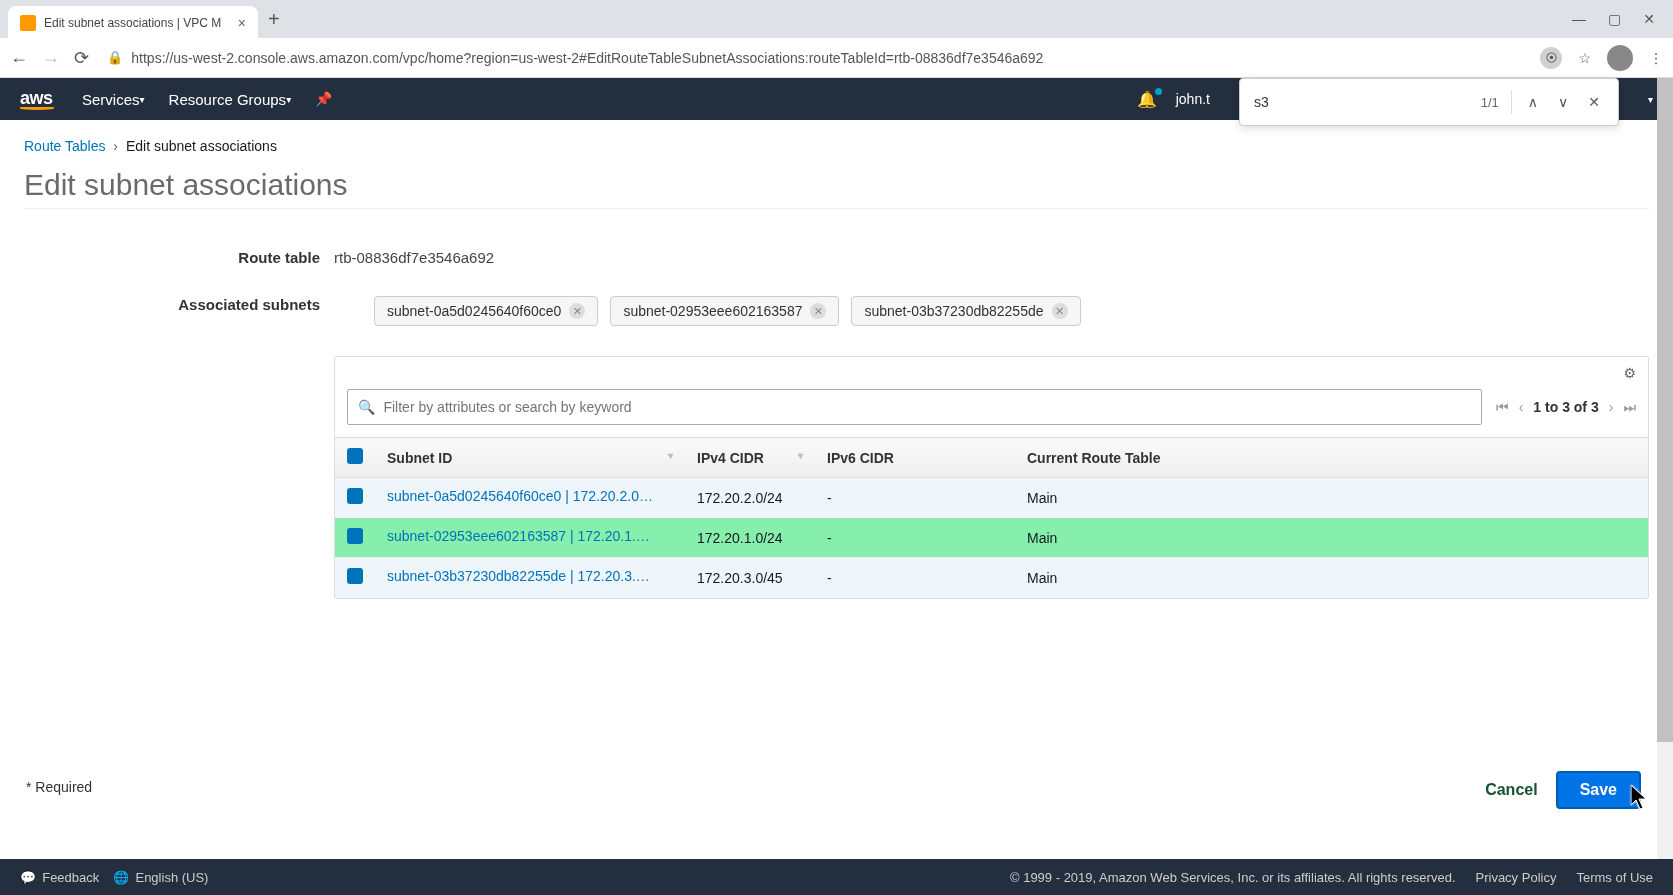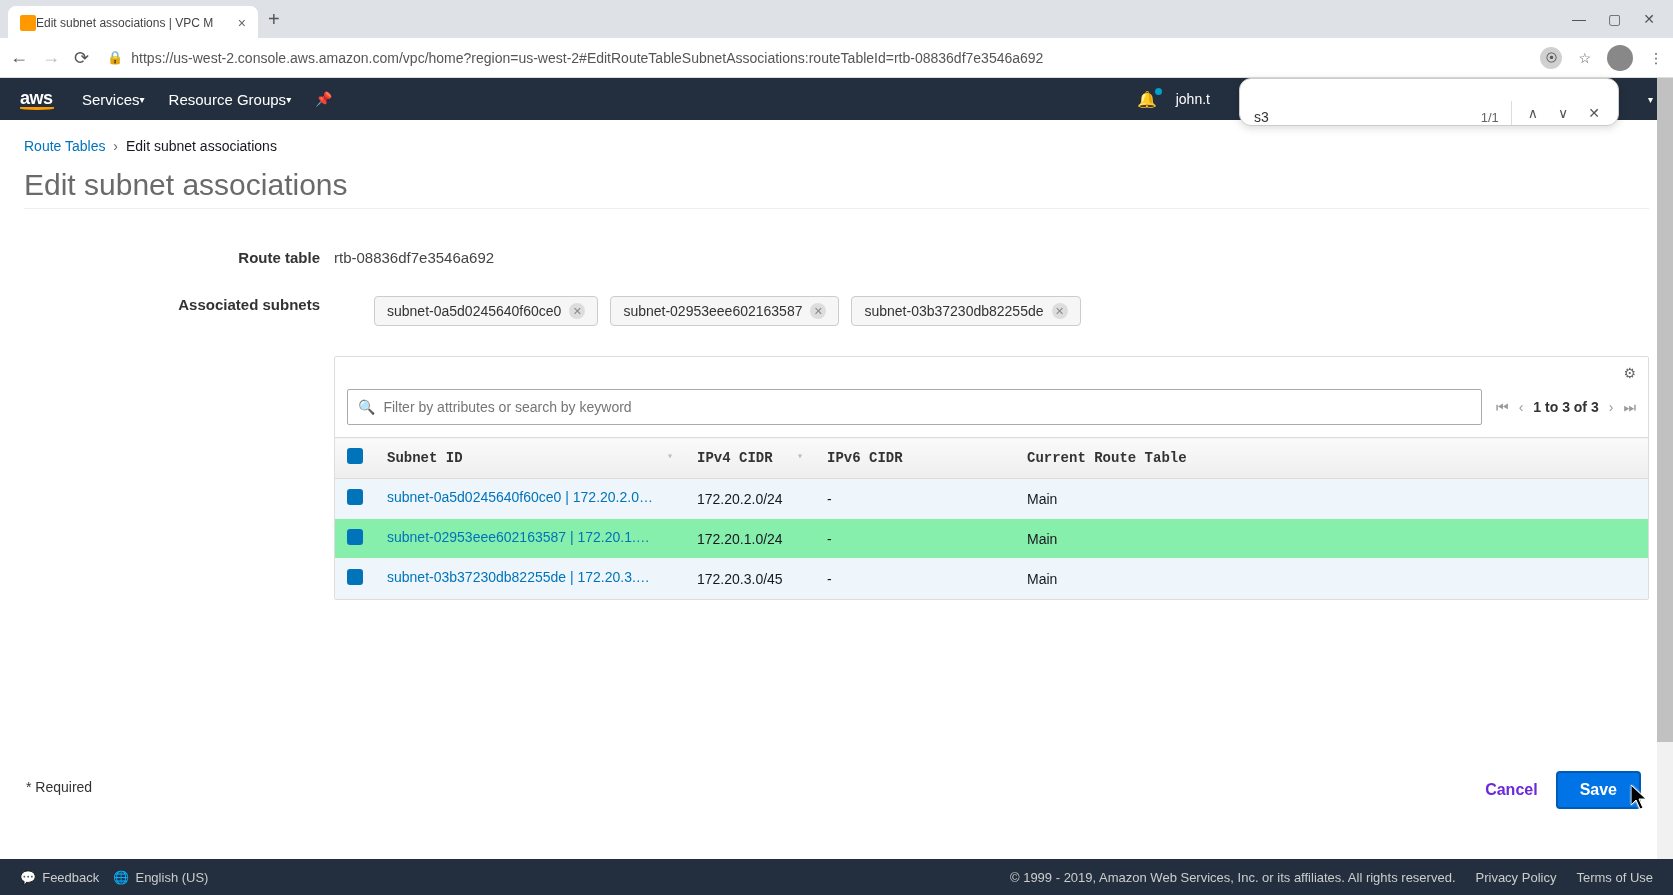"Edit subnet associations | VPC" .tab { gap: none -> 8px }
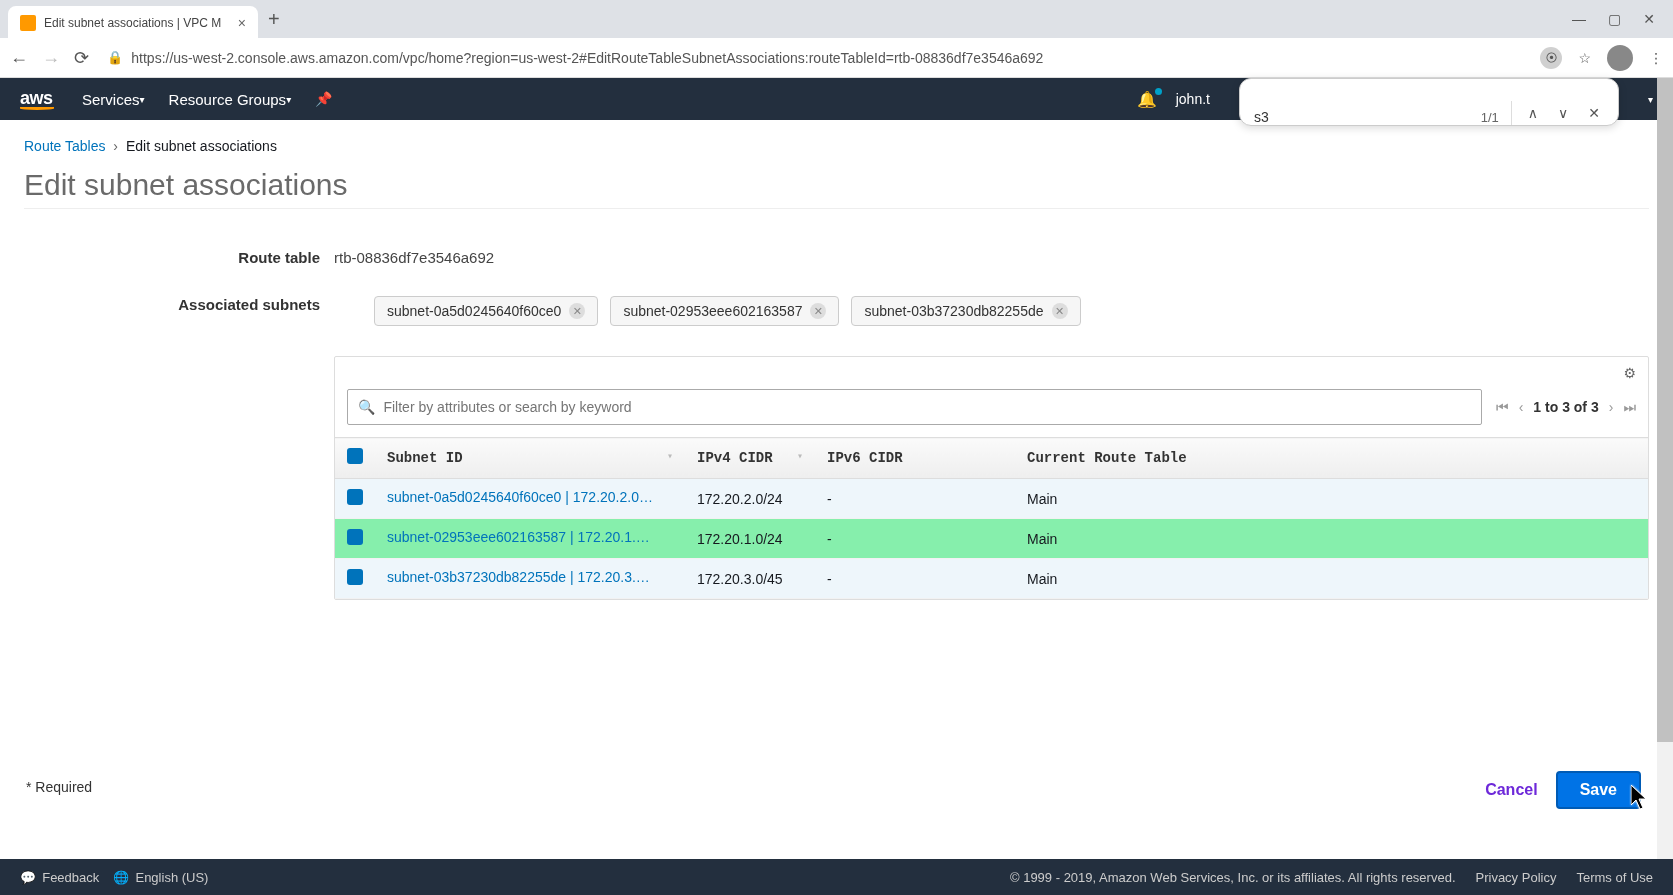"s3" .find-bar { align-items: flex-end -> center; border-radius: 12px -> 4px }
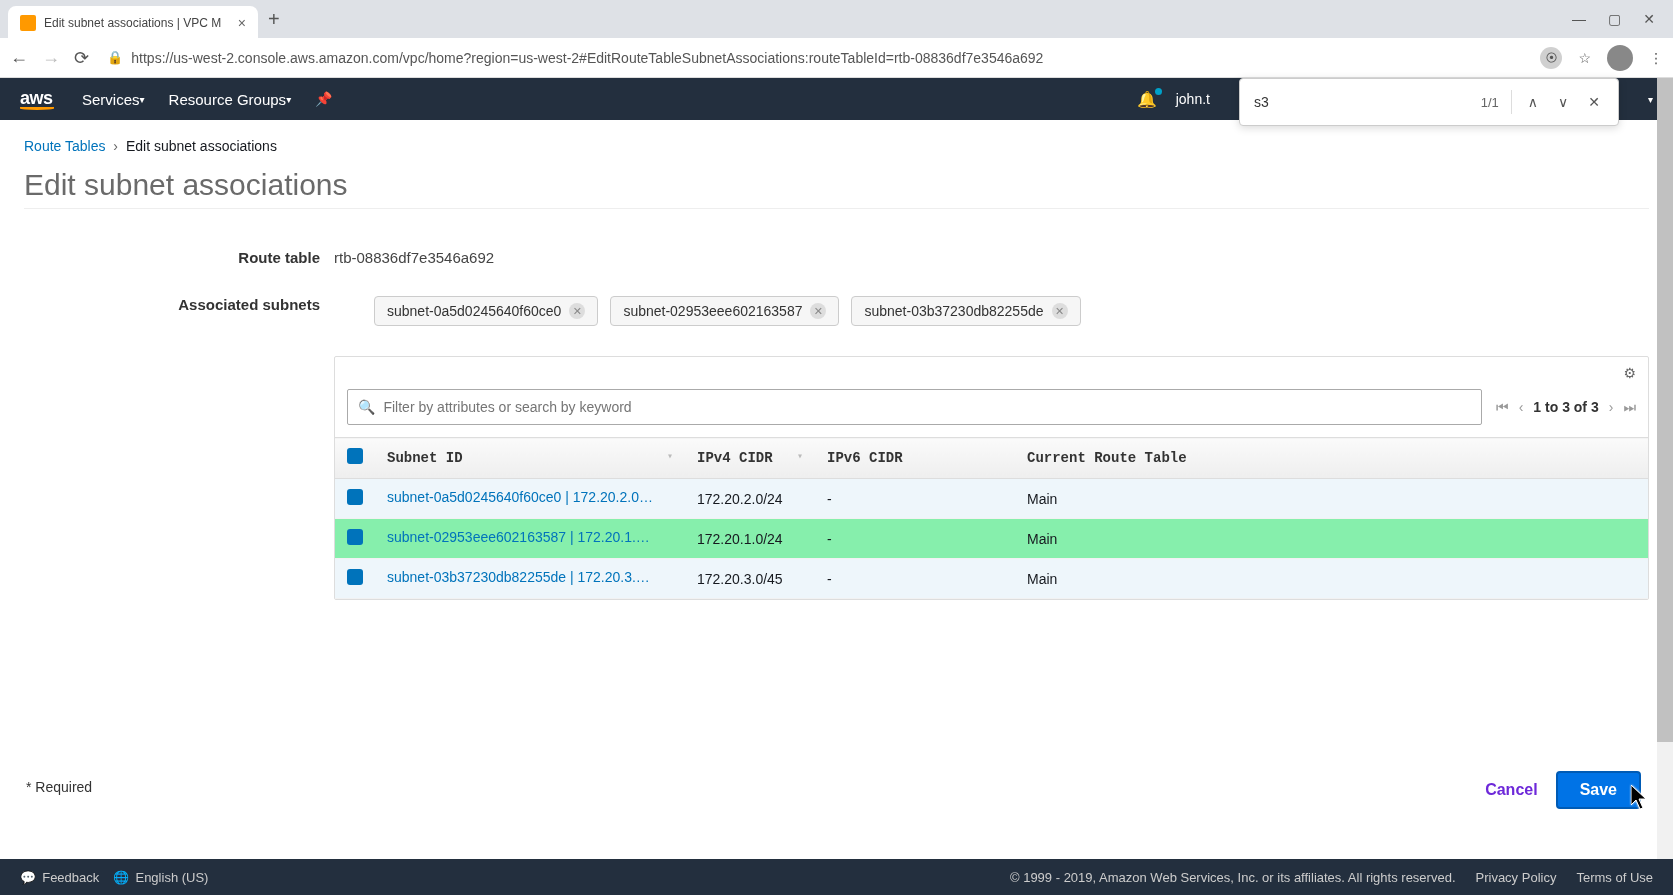"Subnet ID" thead th { font-family: Liberation Mono, monospace -> none }
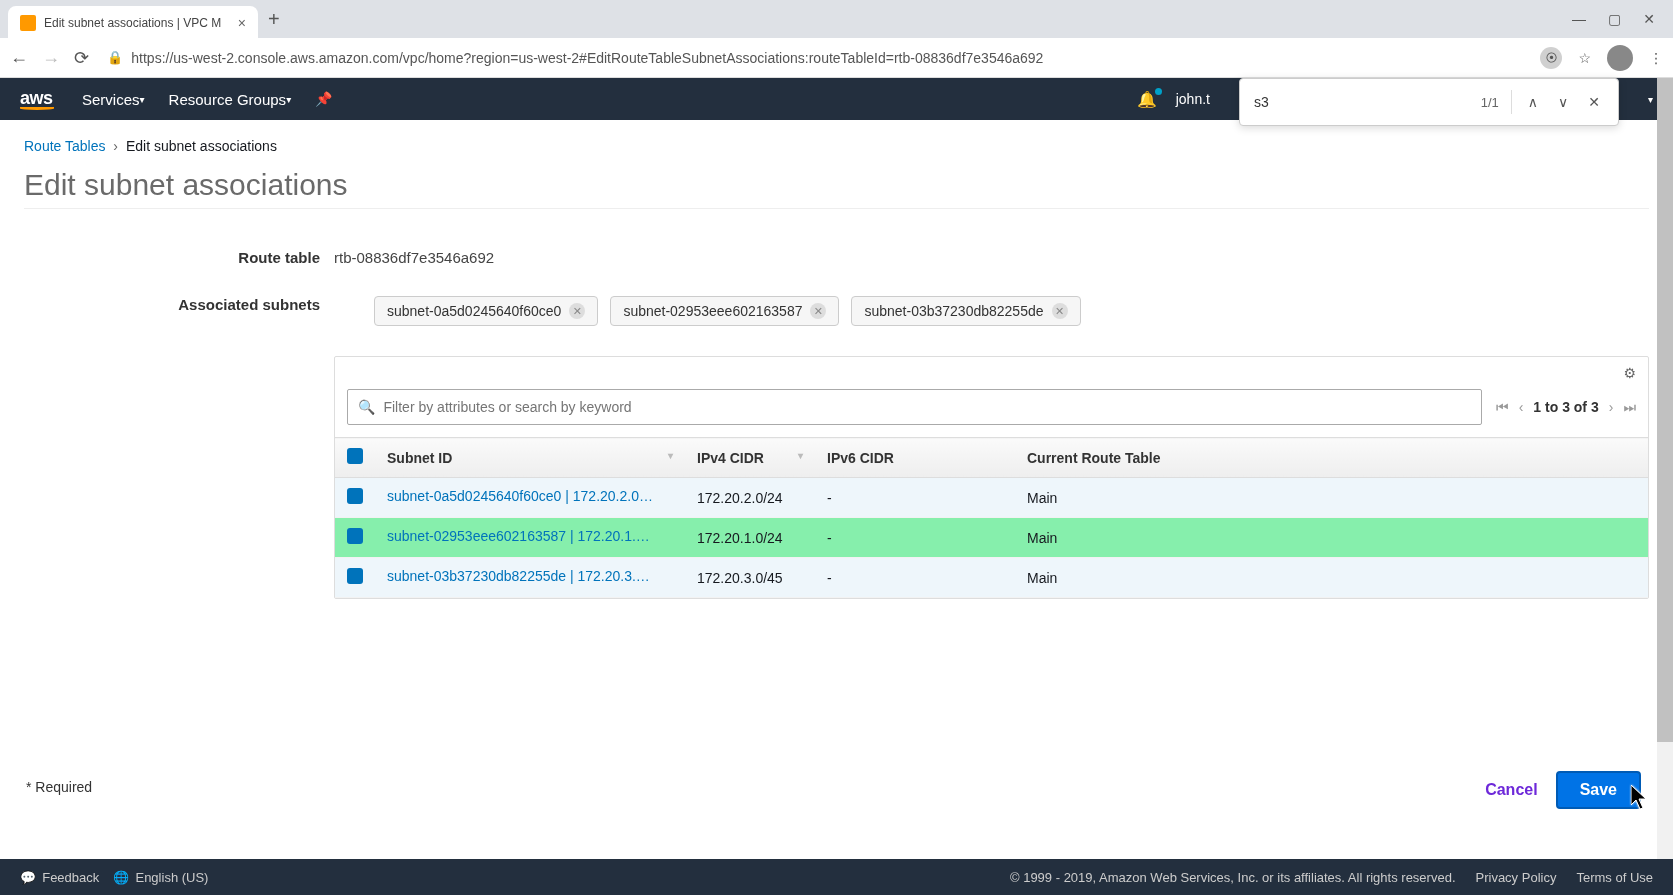"Cancel" .btn-cancel { color: #6d28d9 -> #14532d }
